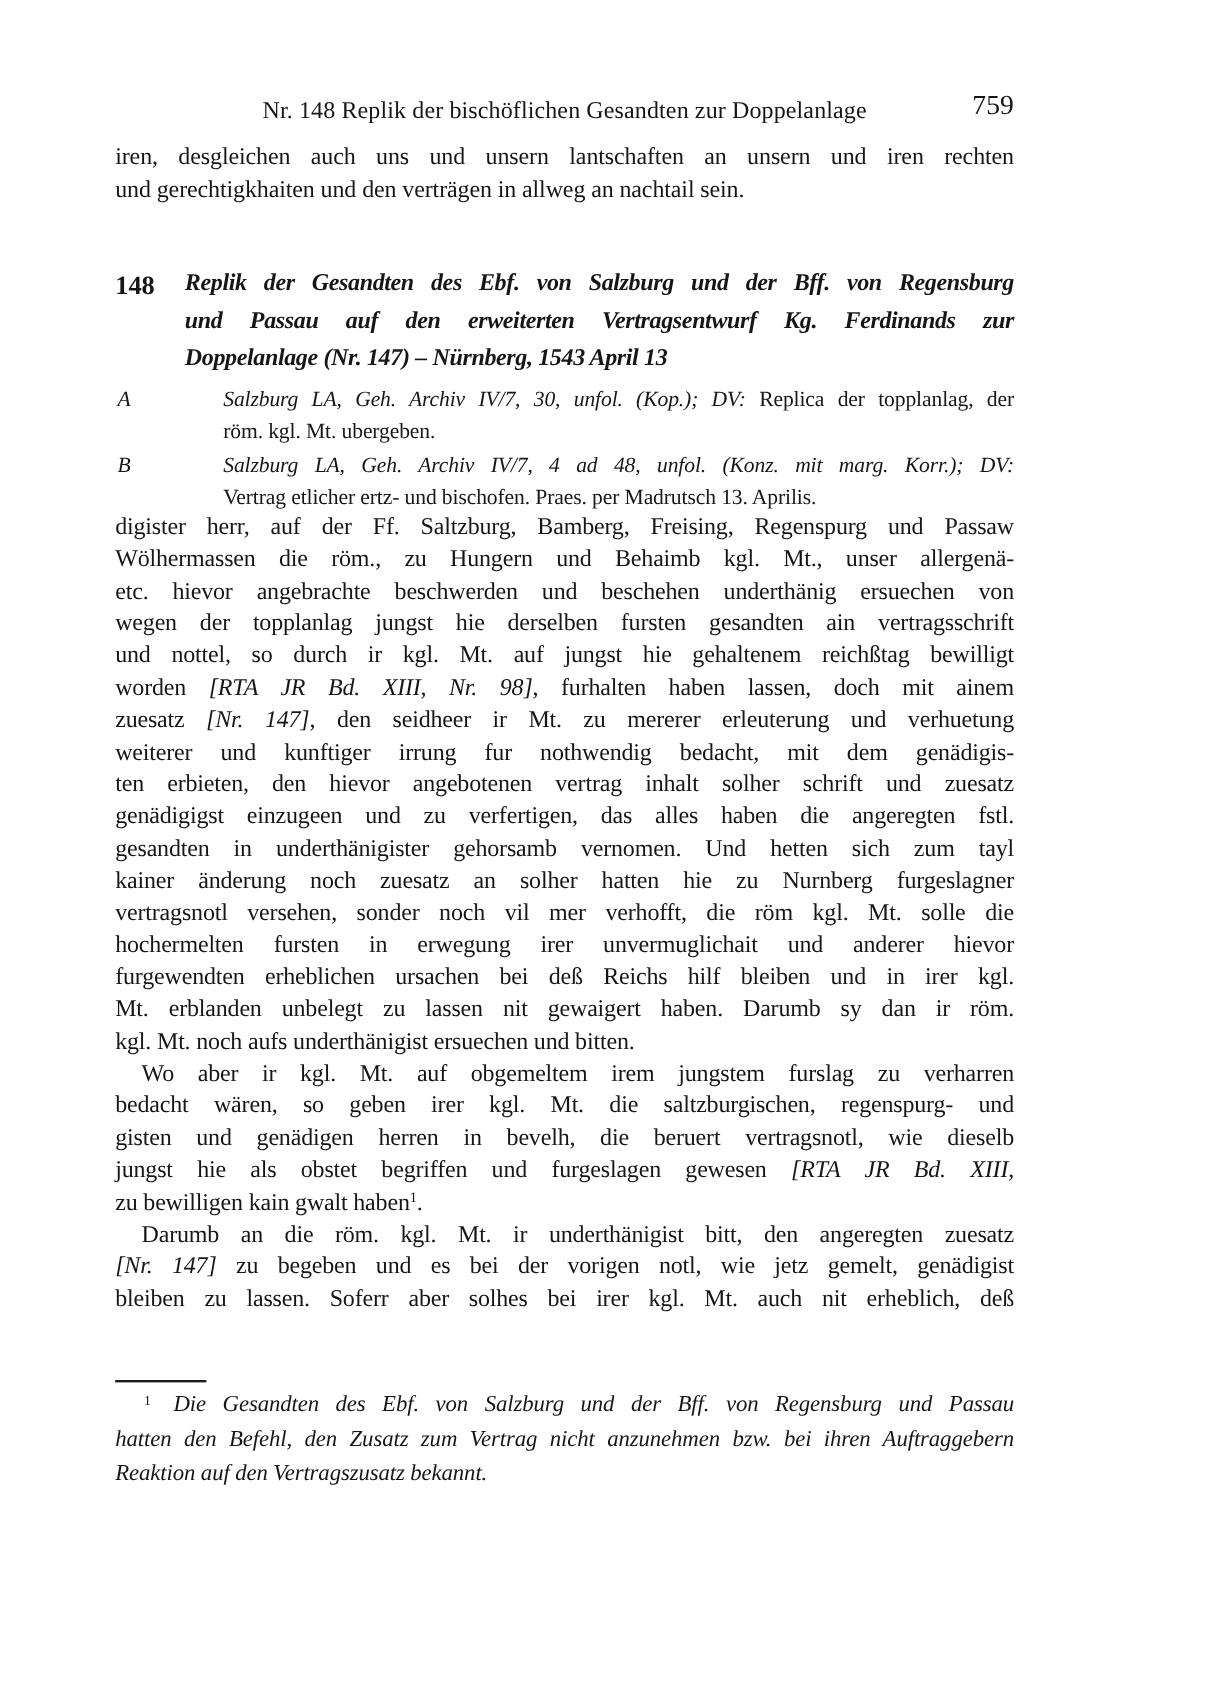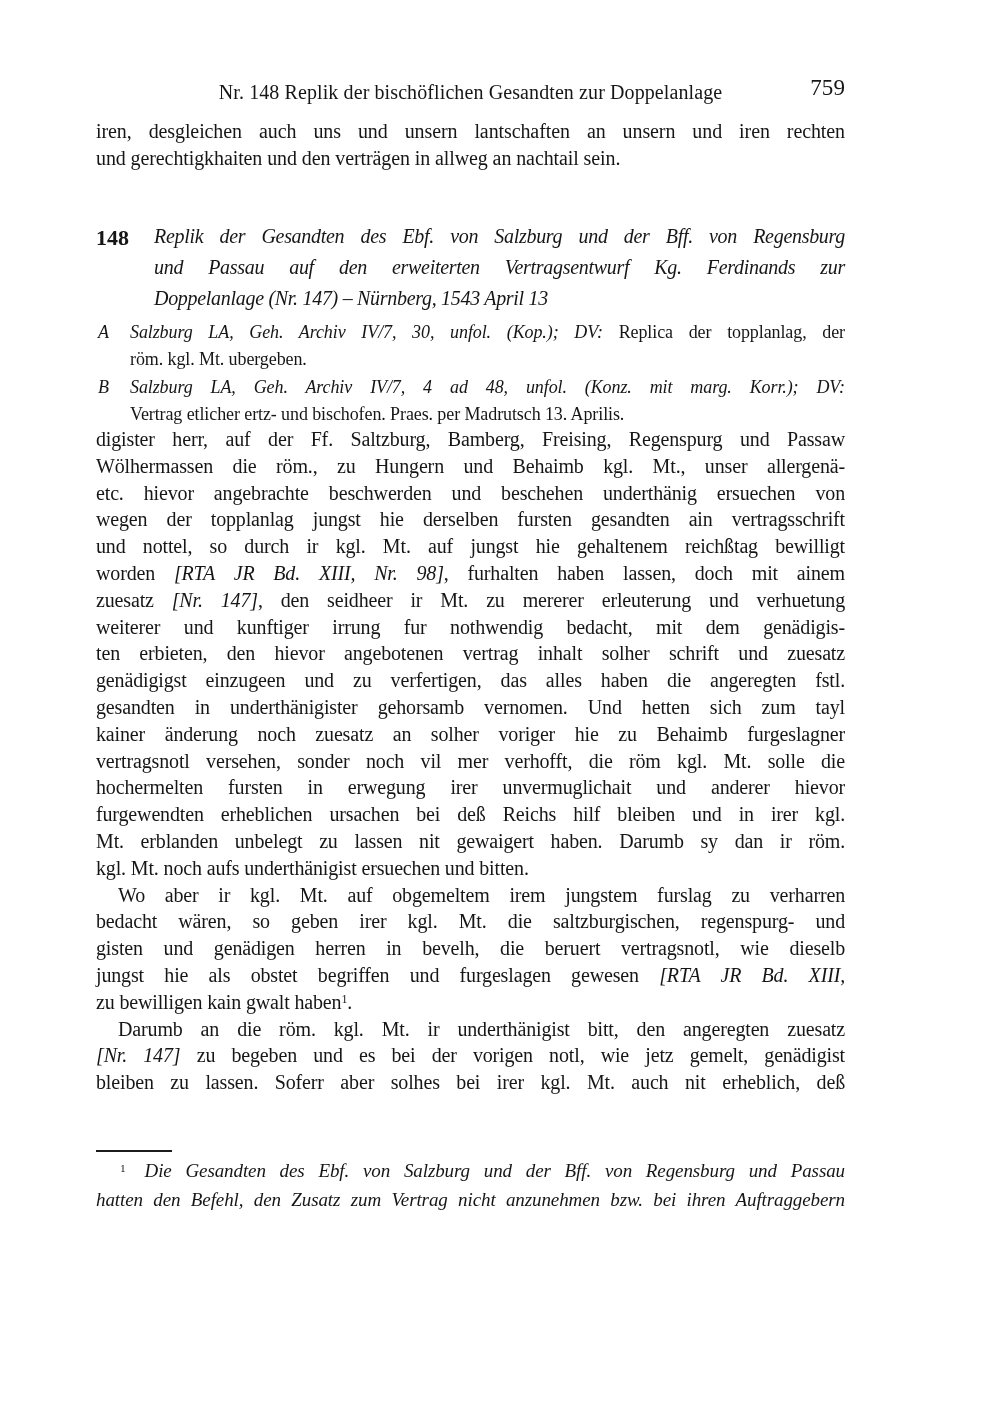"Replik der Gesandten des Ebf." .doc-title { font-weight: 400 -> 700 }
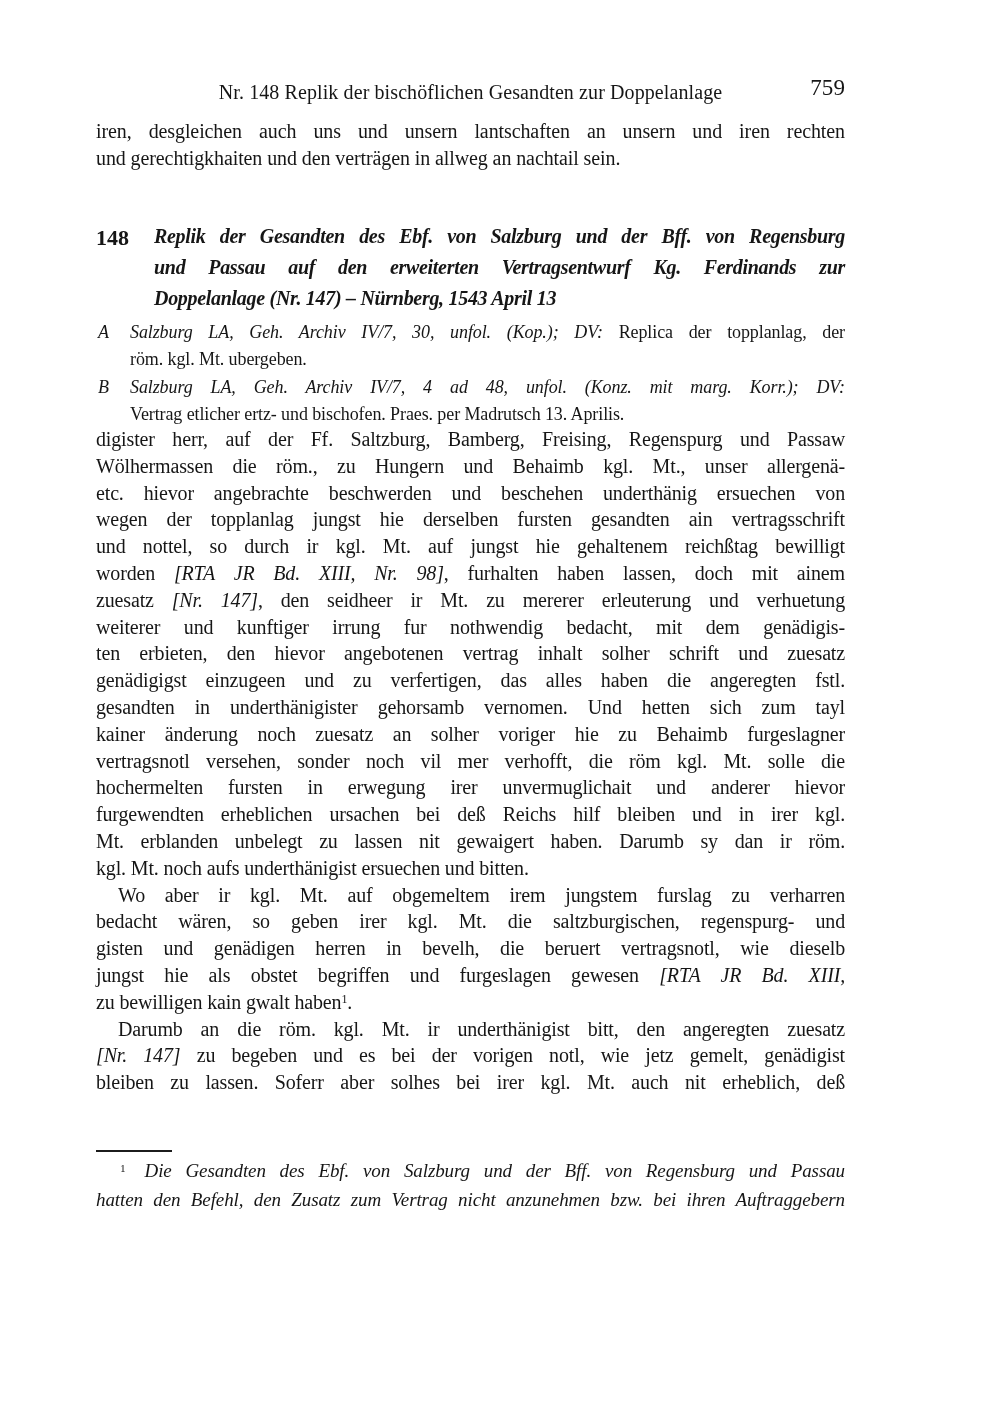"Salzburg LA, Geh. Archiv IV/7," .source-lines { margin-left: 34px -> 90px }
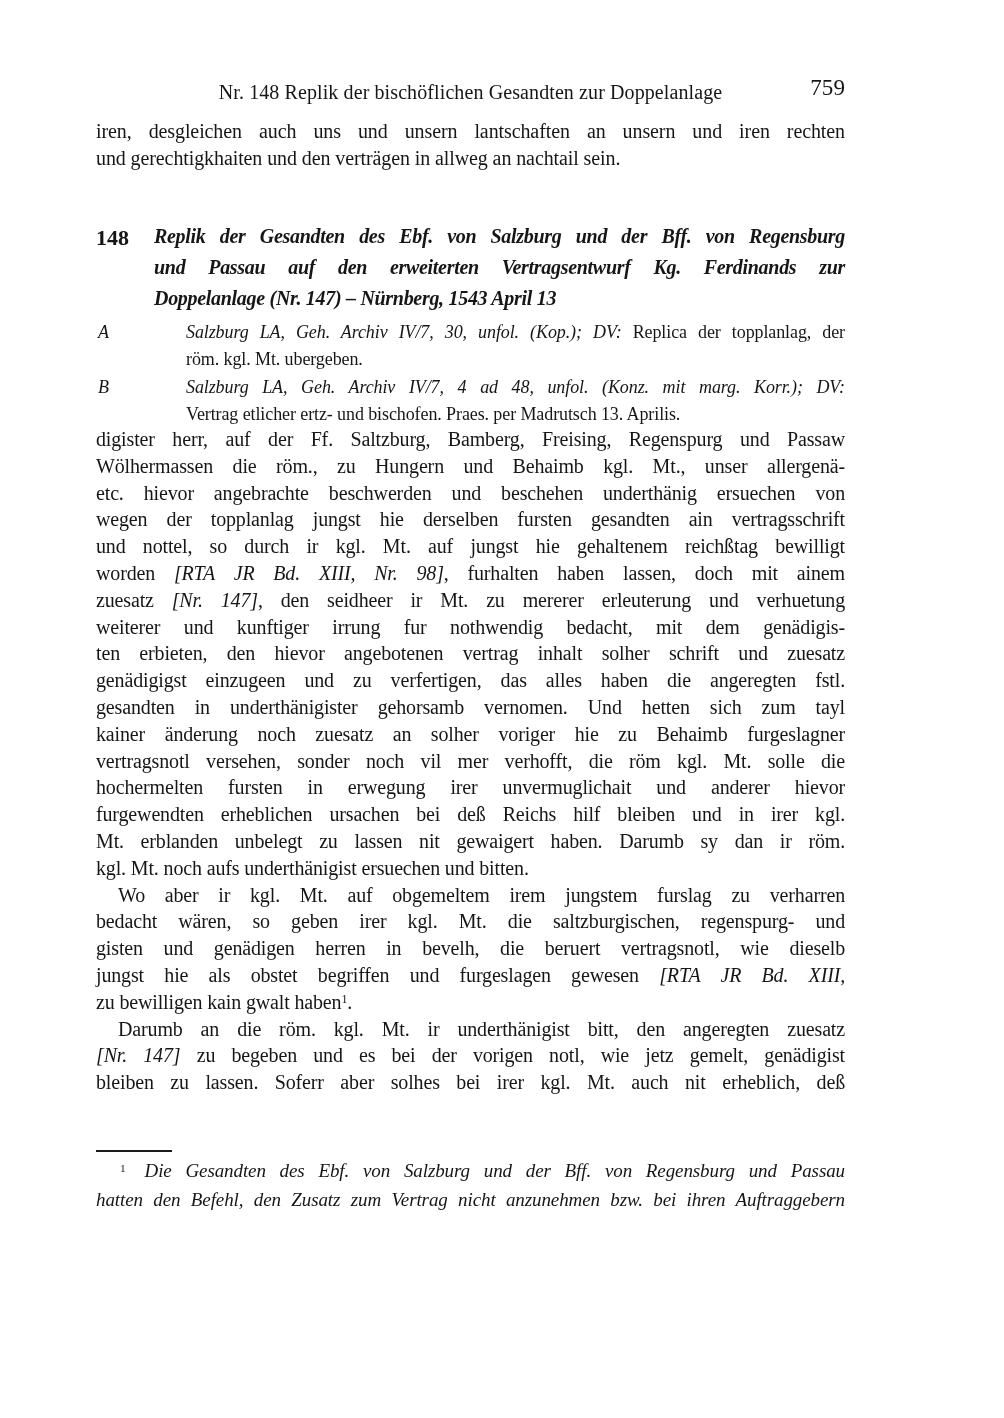"kainer änderung noch zuesatz an" div.line { text: voriger hie zu Behaimb -> hatten hie zu Nurnberg }
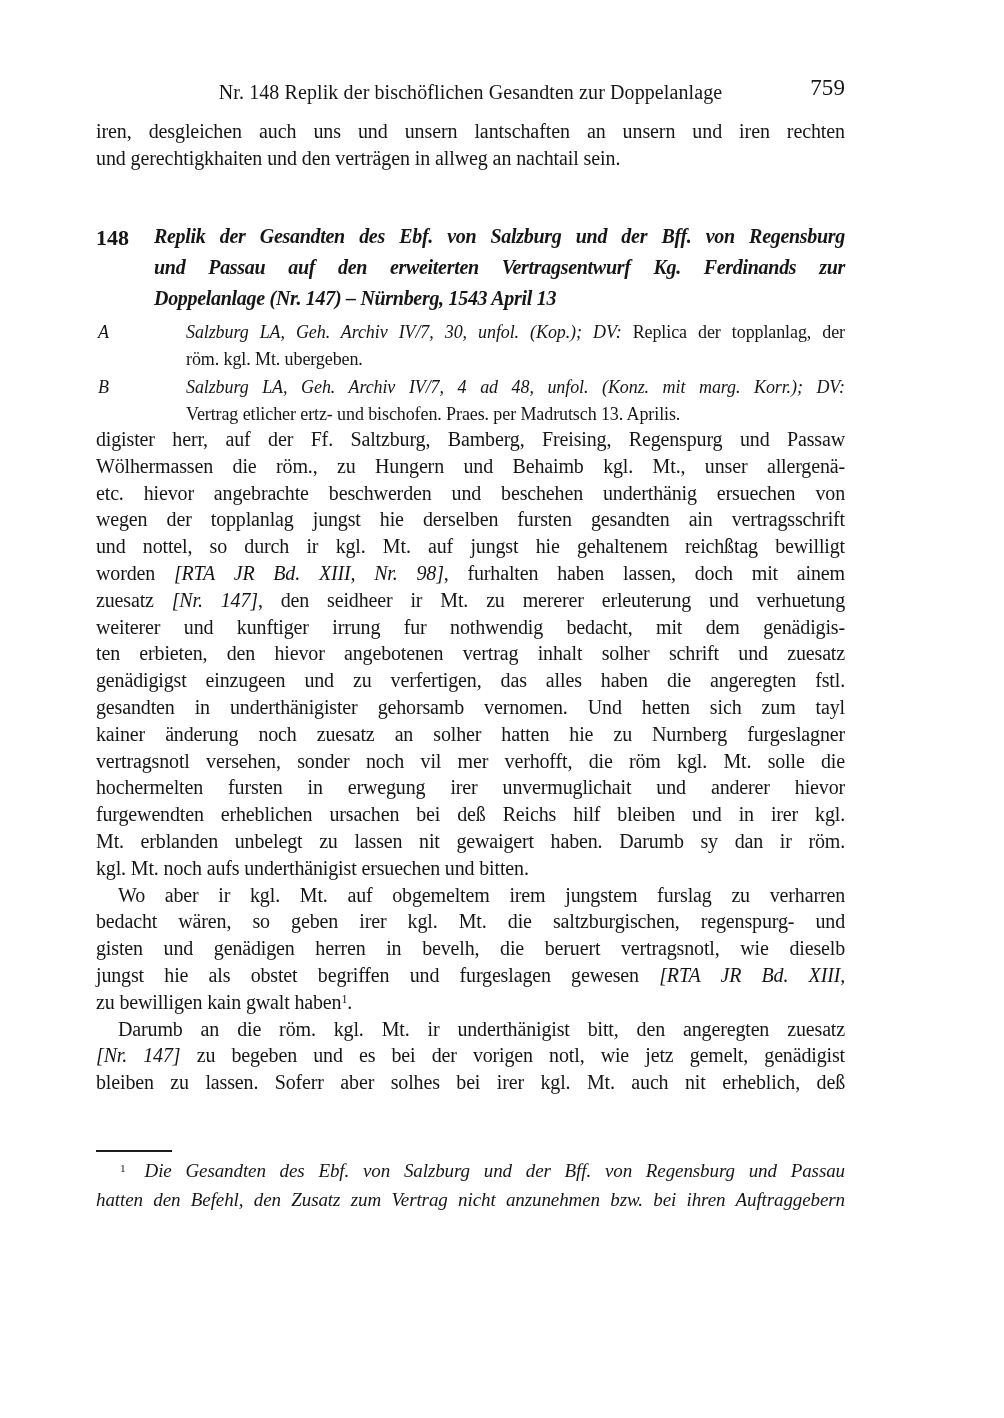"Reaktion auf den Vertragszusatz bekannt." div.line { html: none -> <div><i>Reaktion auf den Vertragszusatz bekannt.</i></div> }
